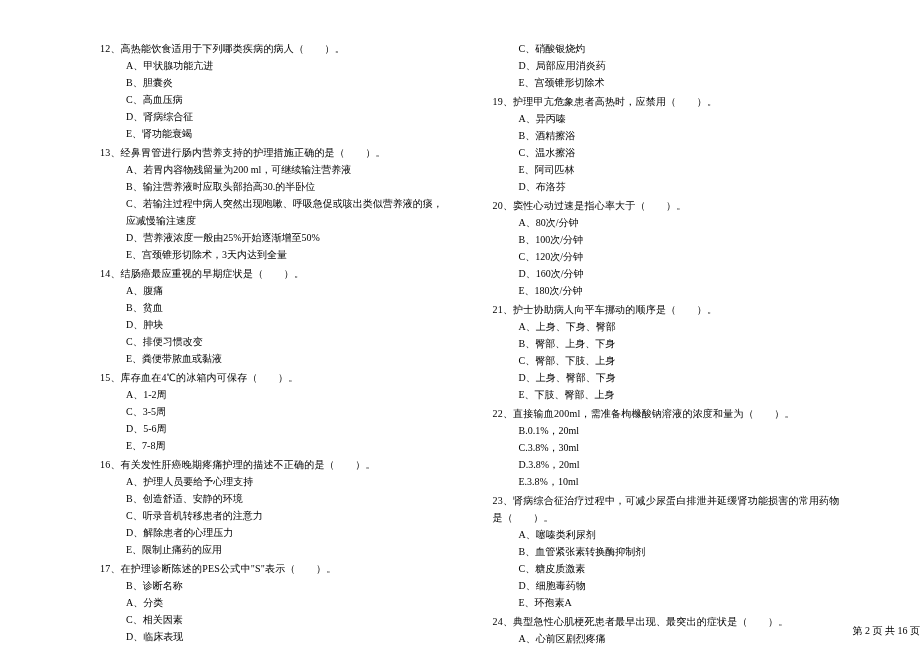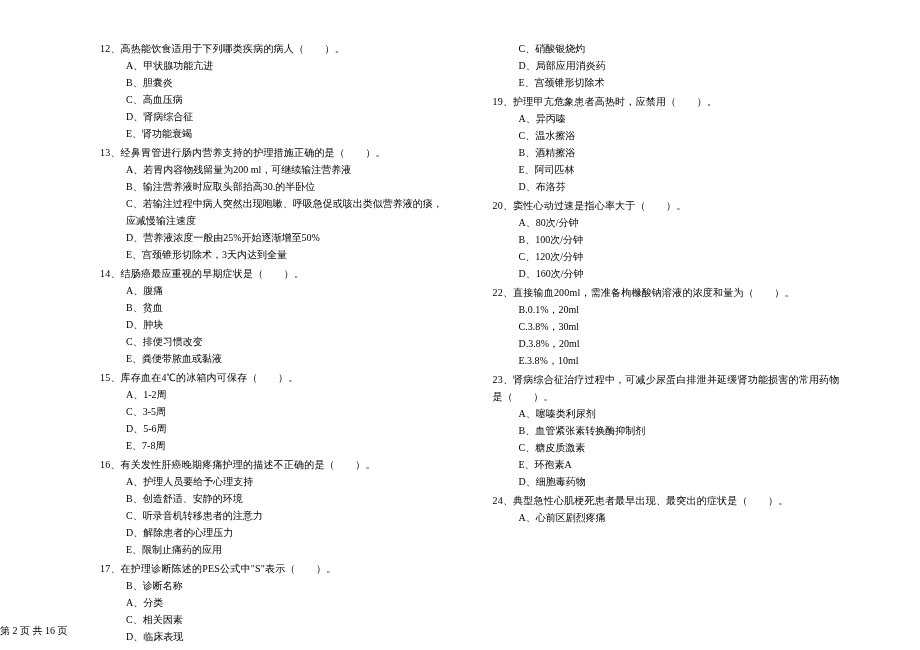"C、温水擦浴" span.opt { order: before "B、酒精擦浴" -> after "B、酒精擦浴" }
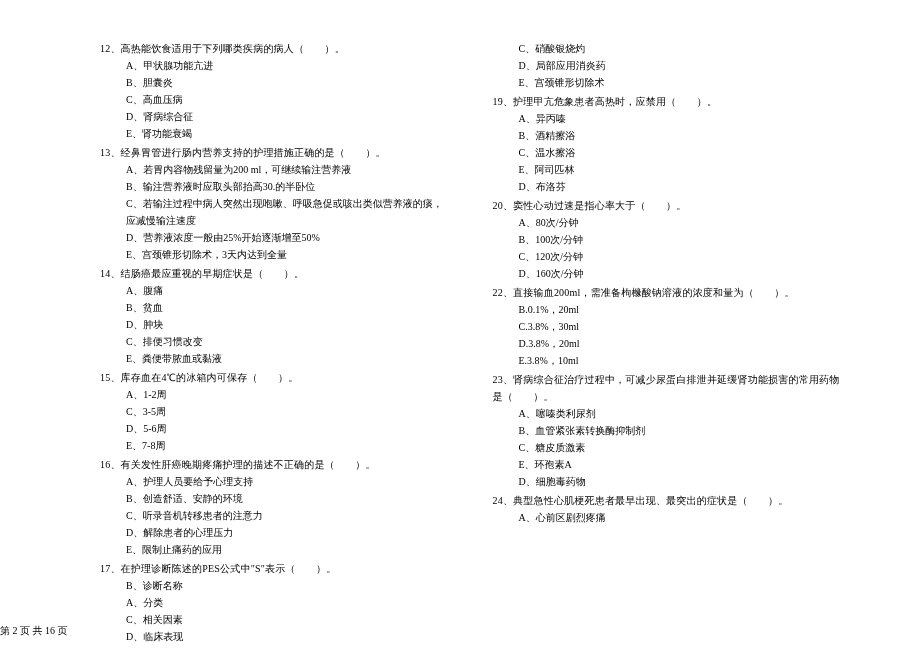"E、180次/分钟" span.opt { html: none -> <span>E、180次/分钟</span> }
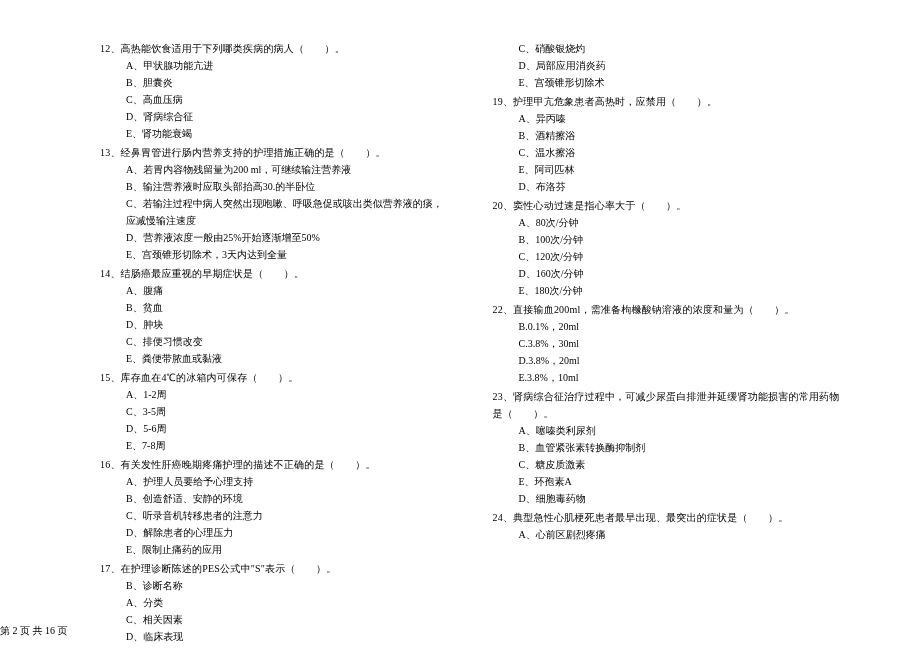"21、护士协助病人向平车挪动的顺序是（ ）。" div.q { html: none -> <div> <div>21、护士协助病人向平车挪动的顺序是（ ）。</div> <div> <span>A、上身、下身、臀部</span> <span>B、臀部、上身、下身</span> <span>C、臀部、下肢、上身</span> <span>D、上身、臀部、下身</span> <span>E、下肢、臀部、上身</span> </div> </div> }
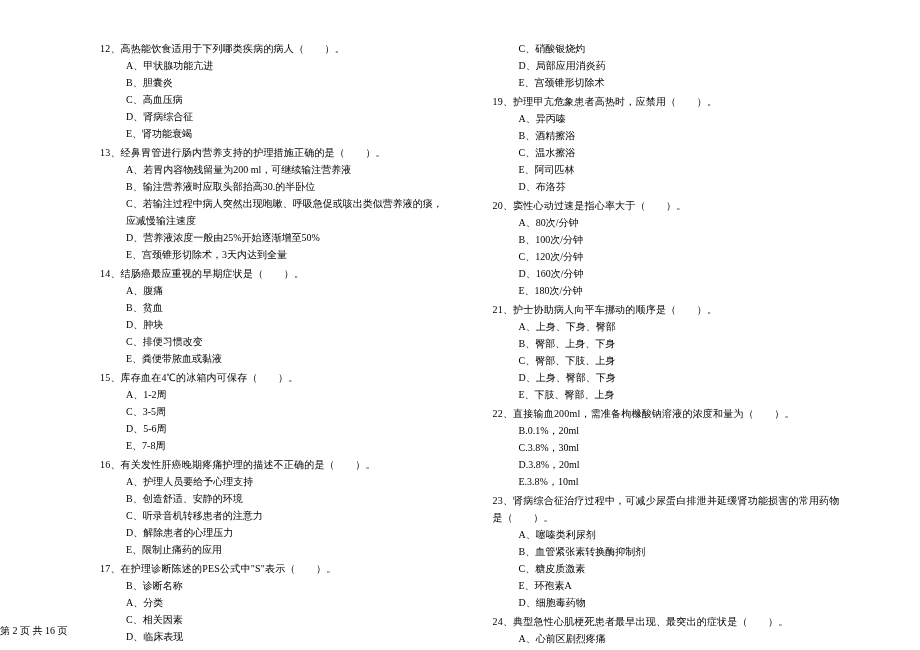"E、环孢素A" span.opt { order: before "D、细胞毒药物" -> after "D、细胞毒药物" }
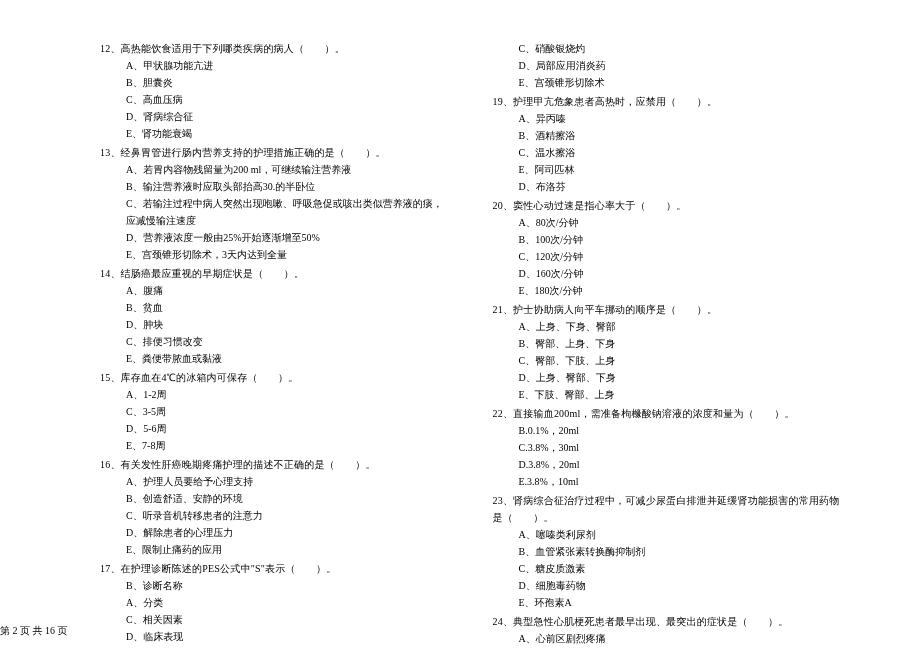"第 2 页 共 16" .footer { text-align: left -> right }
